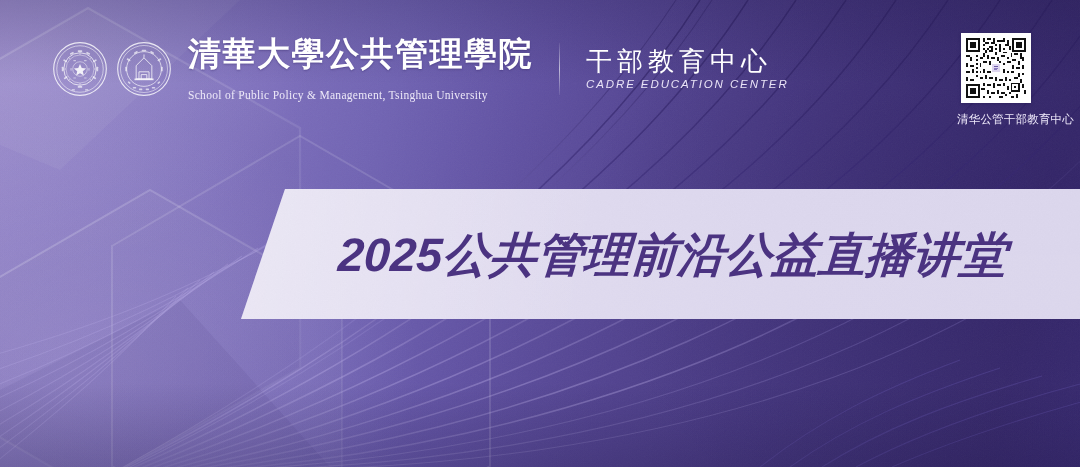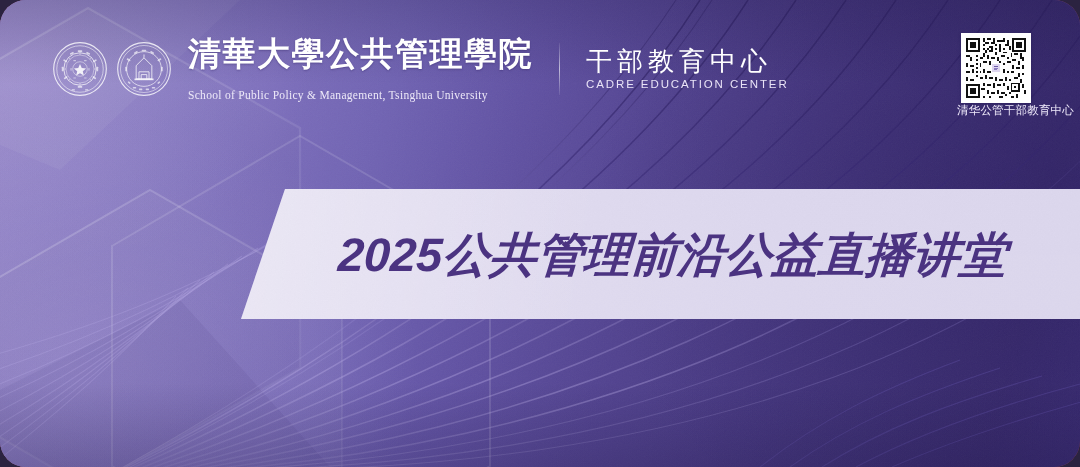"清華大學公共管理學院" #banner { border-radius: 26px -> none }
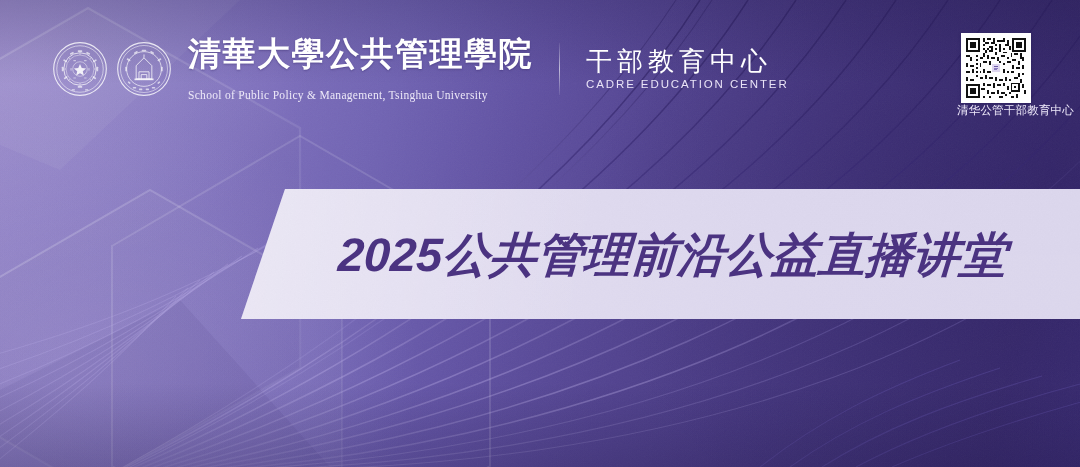"CADRE EDUCATION CENTER" .center-en { font-style: none -> italic }
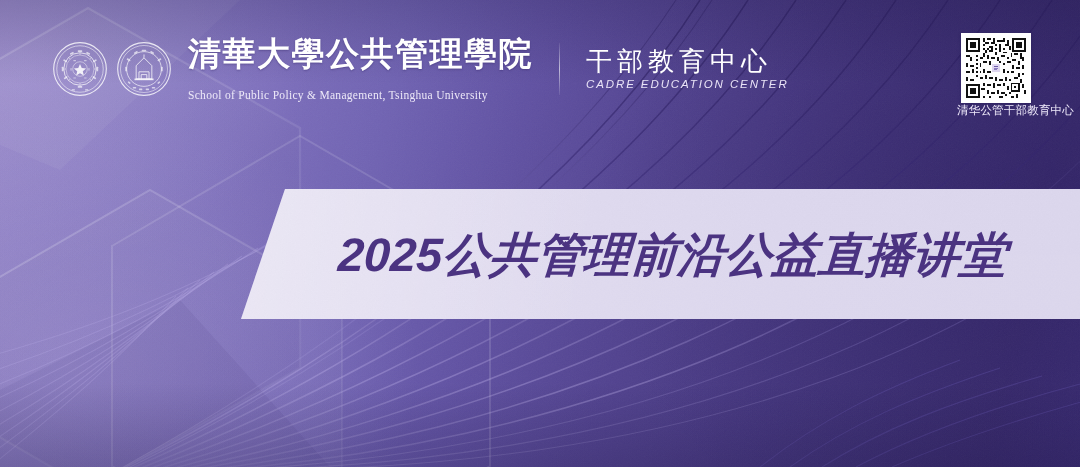"清华公管干部教育中心" .qr-caption { margin-top: none -> 9px }
